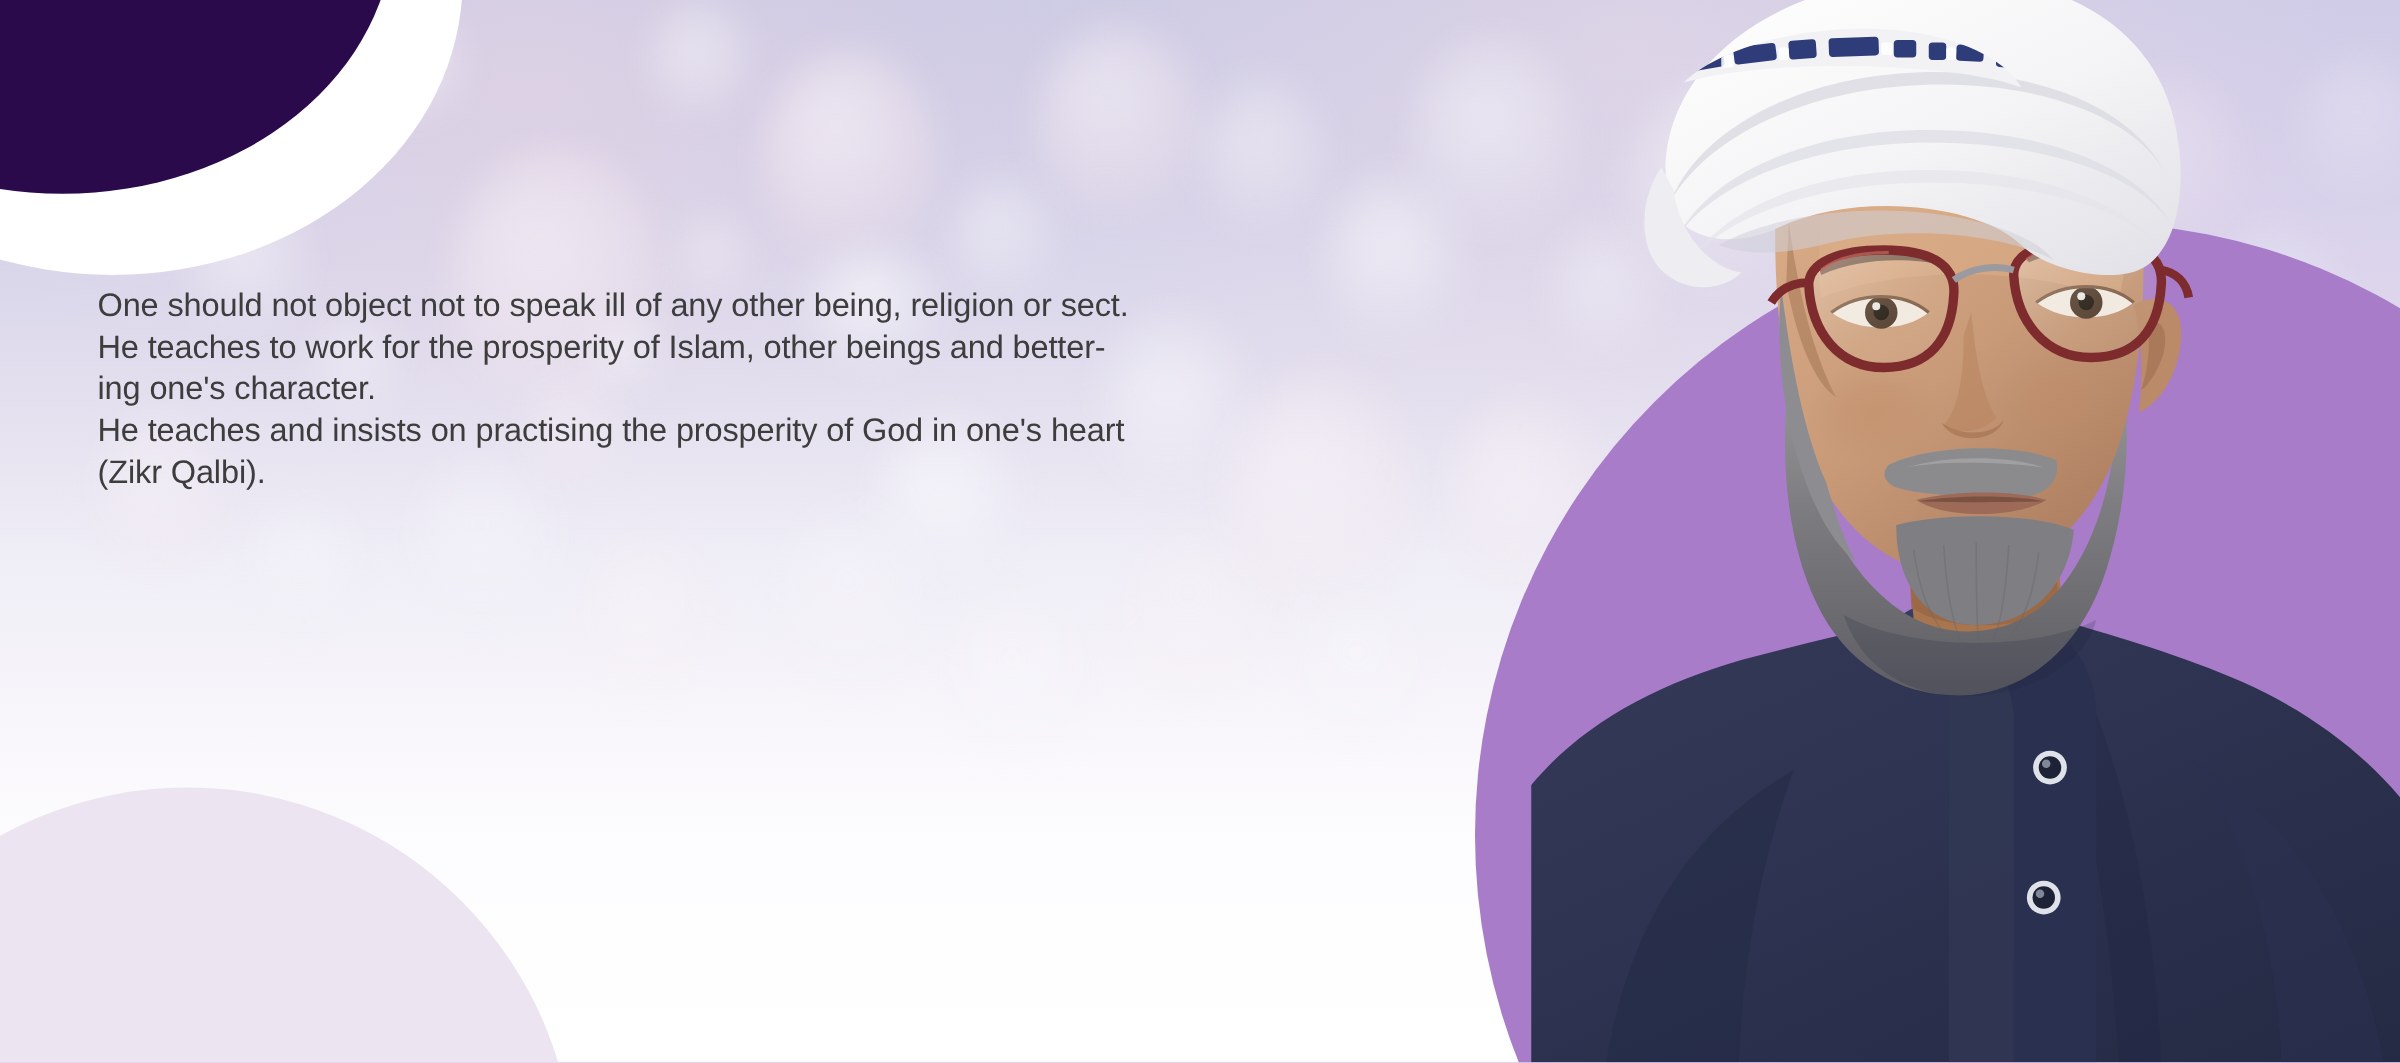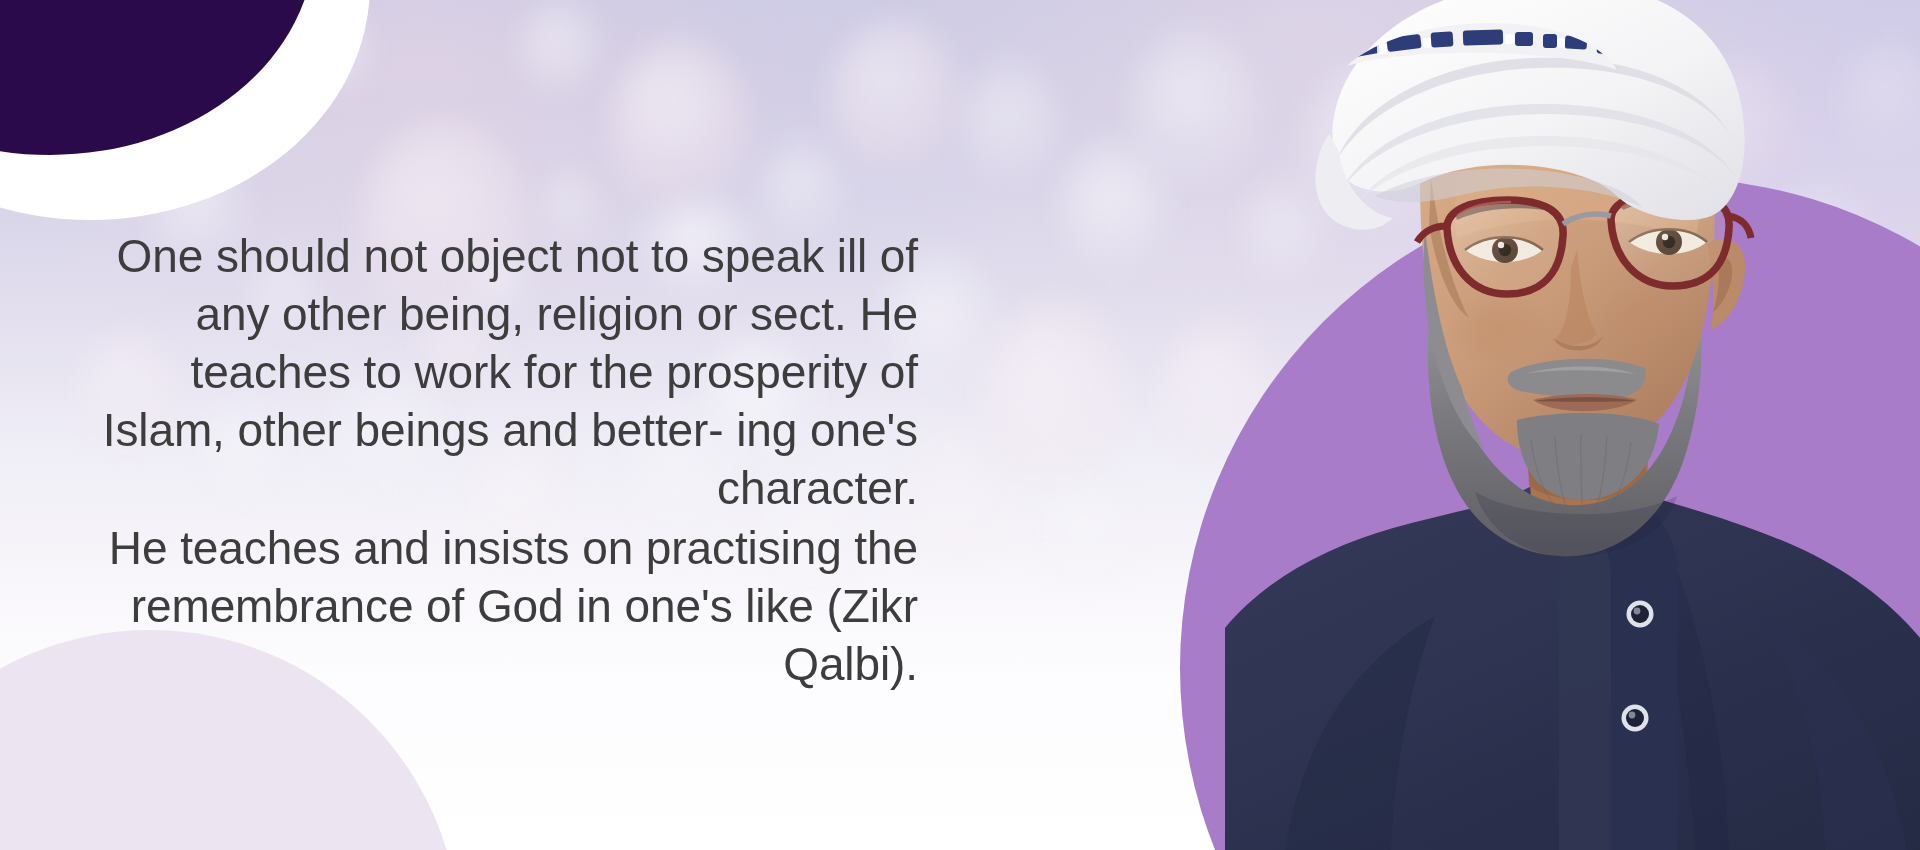"One should not object not" .quote-block { font-size: 46px -> 26px; text-align: right -> left }
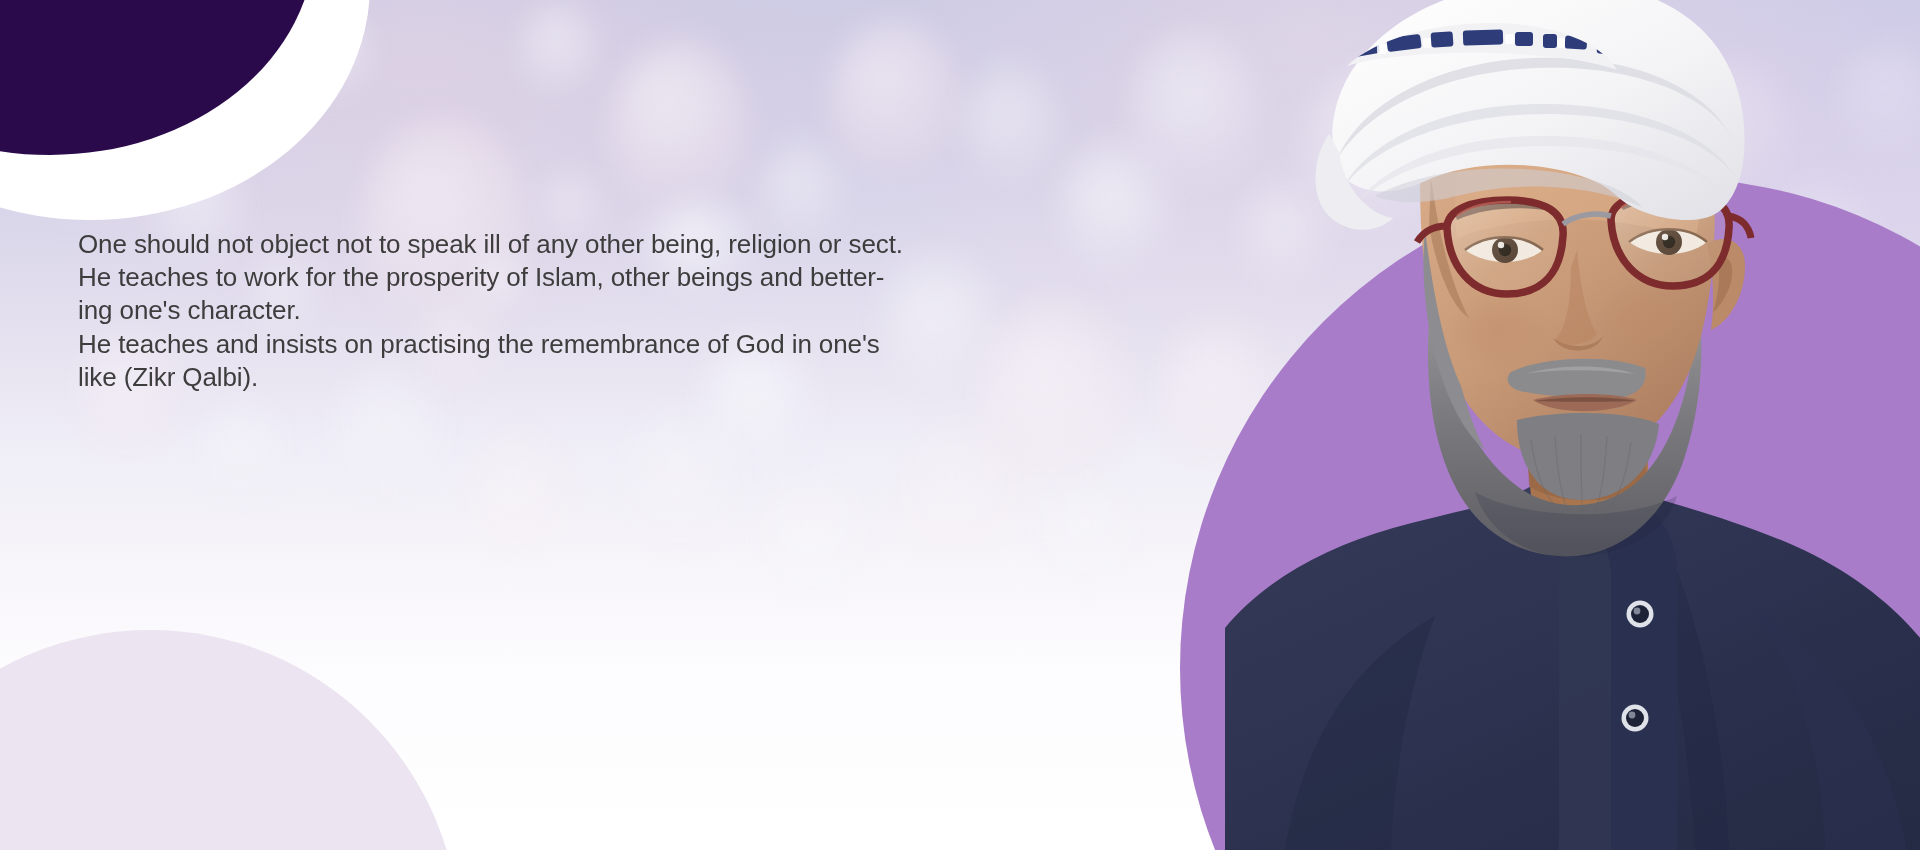"He teaches and insists on" p.quote-para { text: remembrance of God in one's like -> prosperity of God in one's heart }
